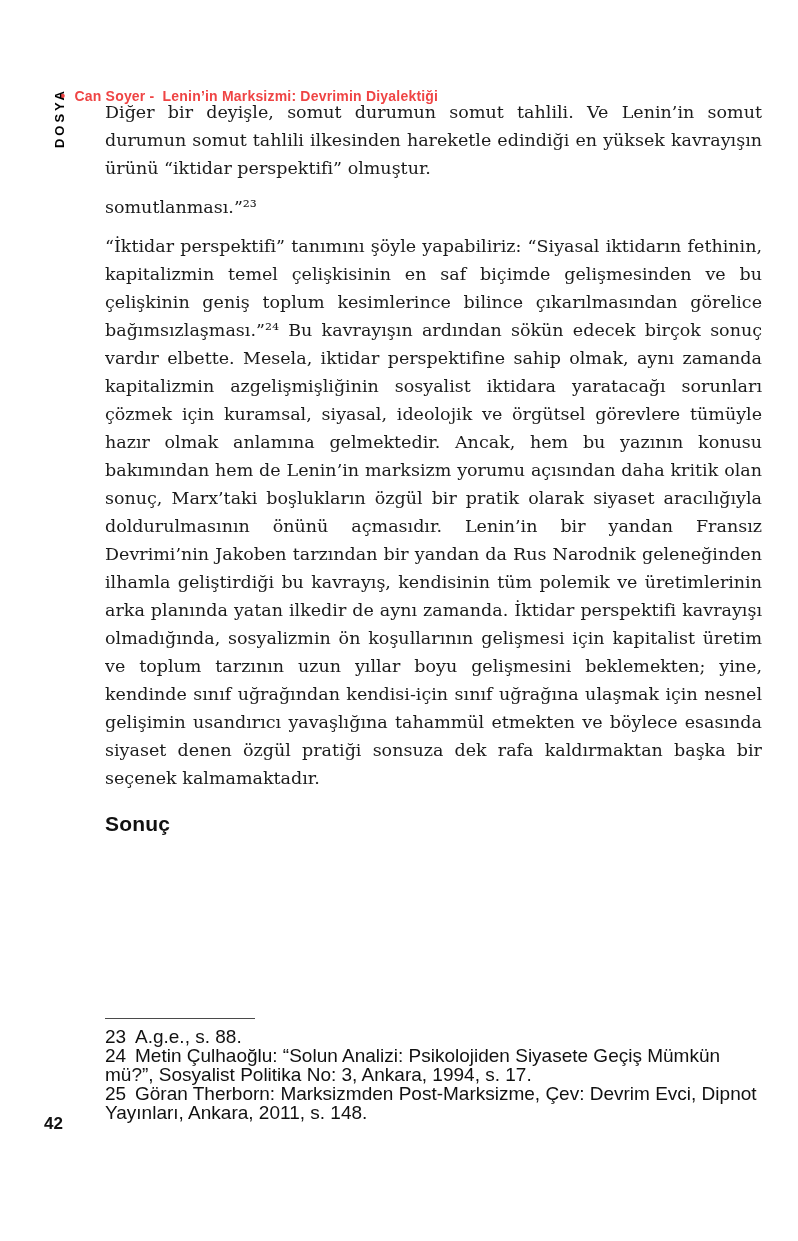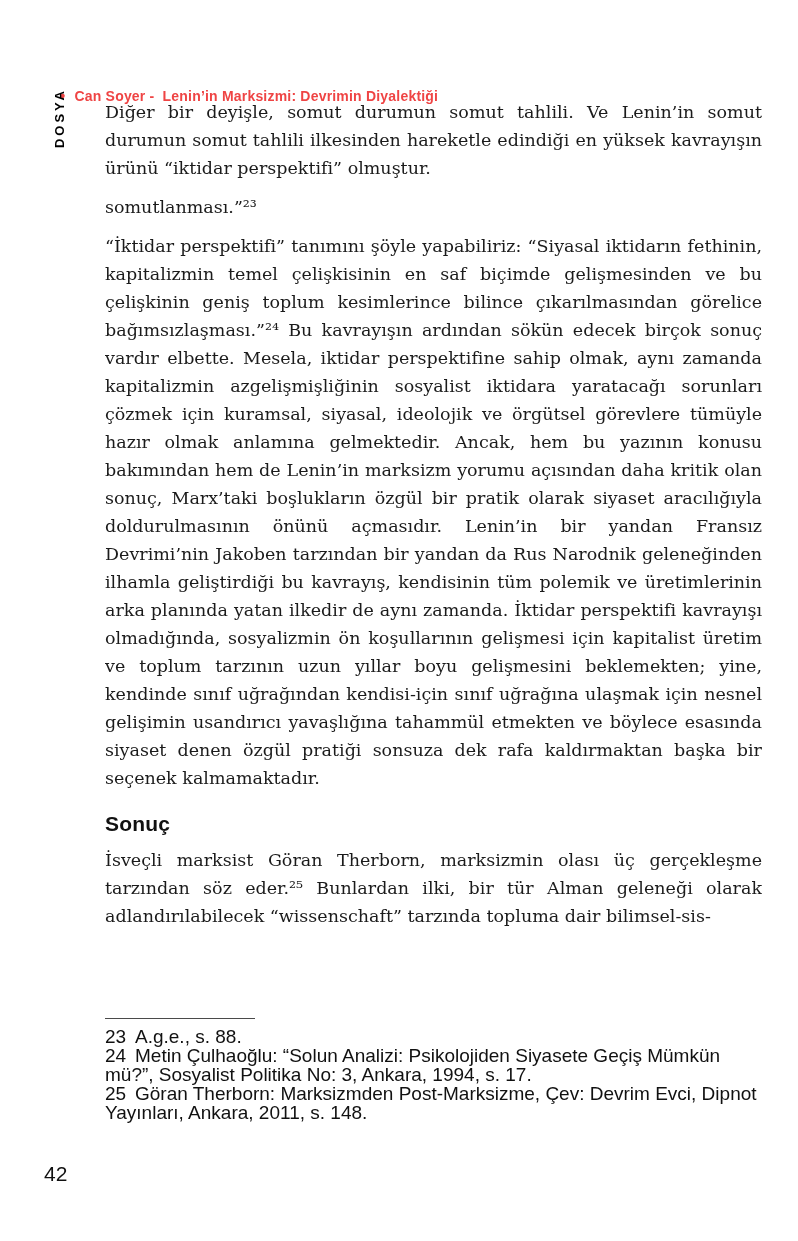"İsveçli marksist Göran Therborn," div { html: <div> <p>İsveçli marksist Göran Therborn, marksizmin olası üç gerçekleşme tarzından söz eder.²⁵ Bunlardan ilki, bir tür Alman geleneği olarak adlandırılabilecek “wissenschaft” tarzında topluma dair bilimsel-sis-</p> </div> -> none }
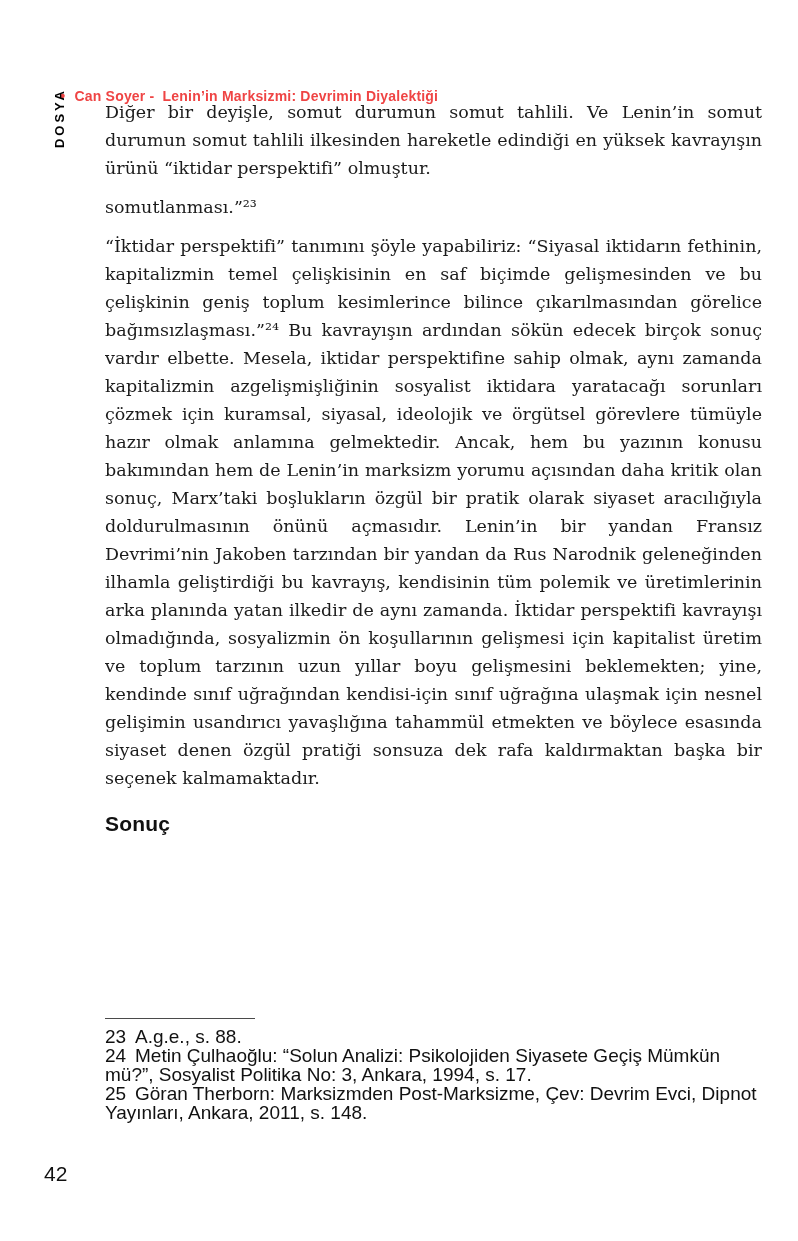"42" .page-number { font-size: 21px -> 17px; font-weight: 400 -> 700; top: 1162px -> 1114px }
